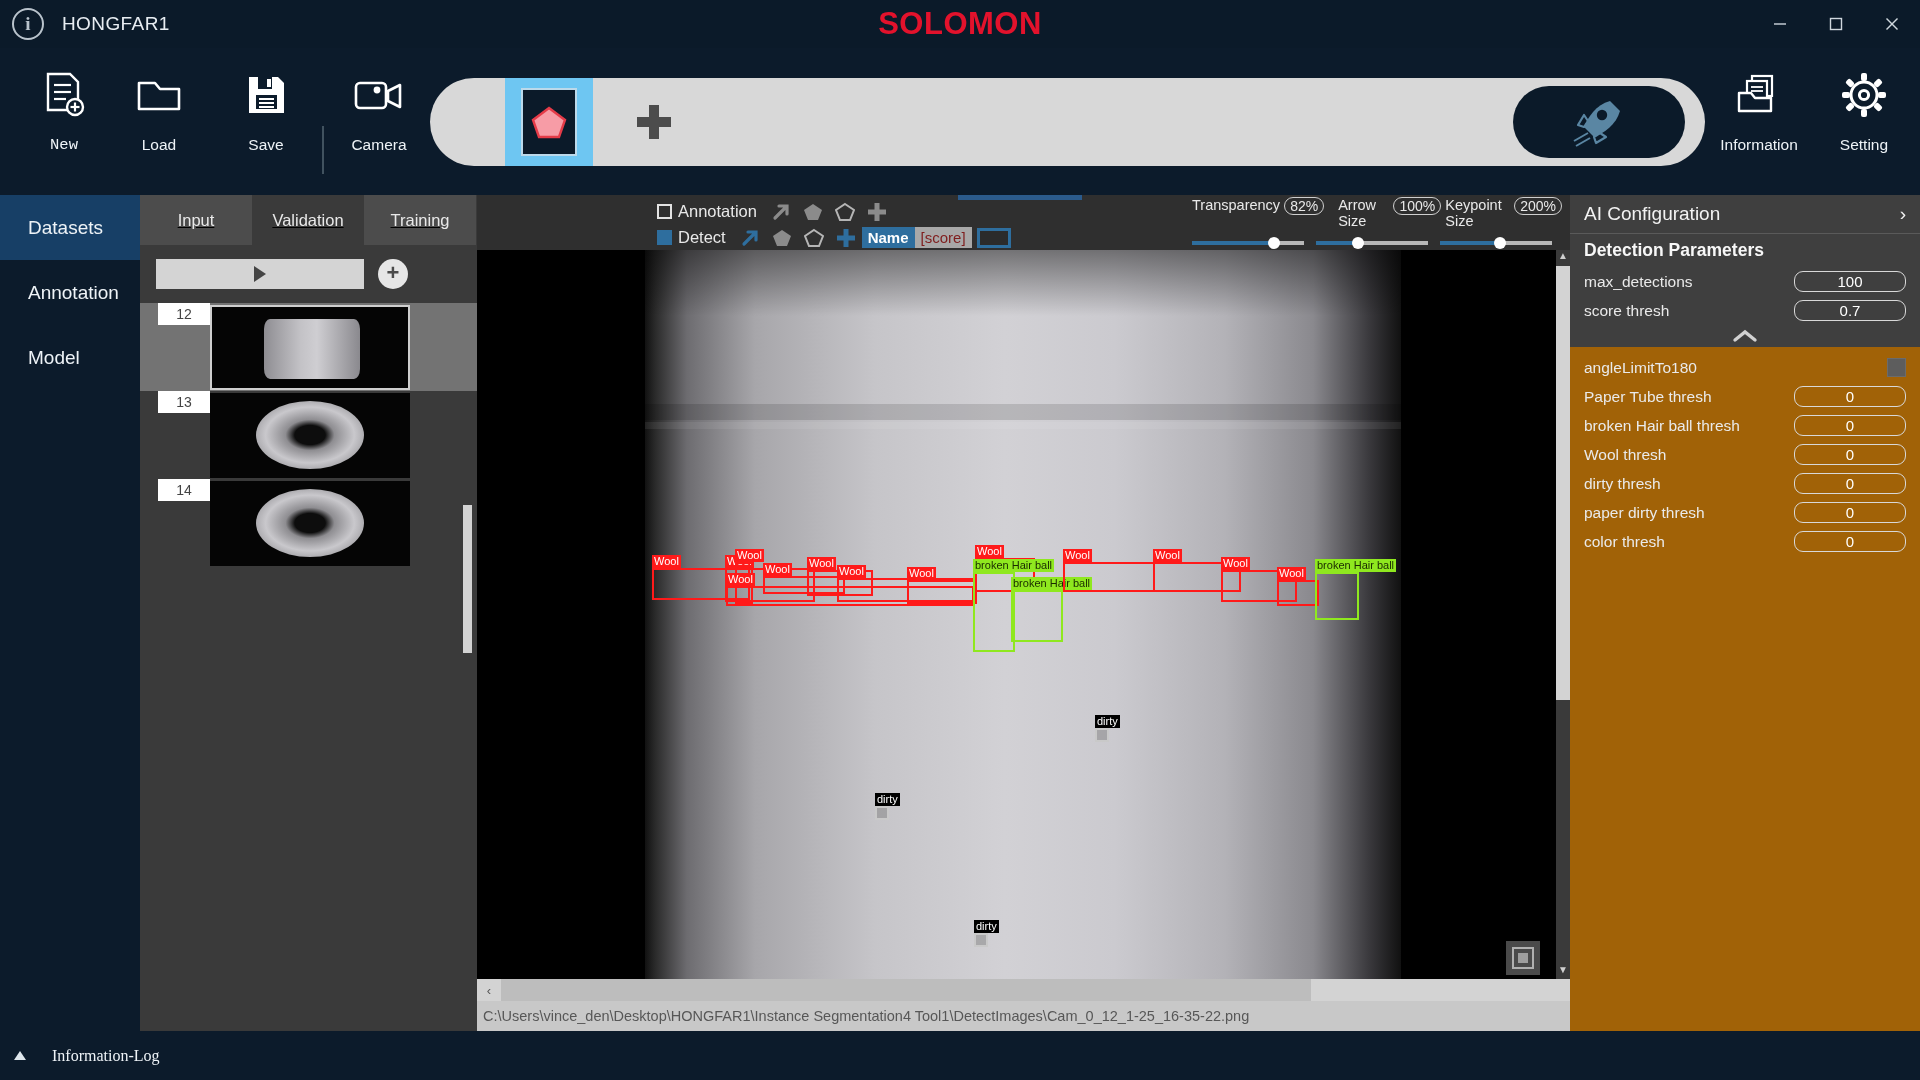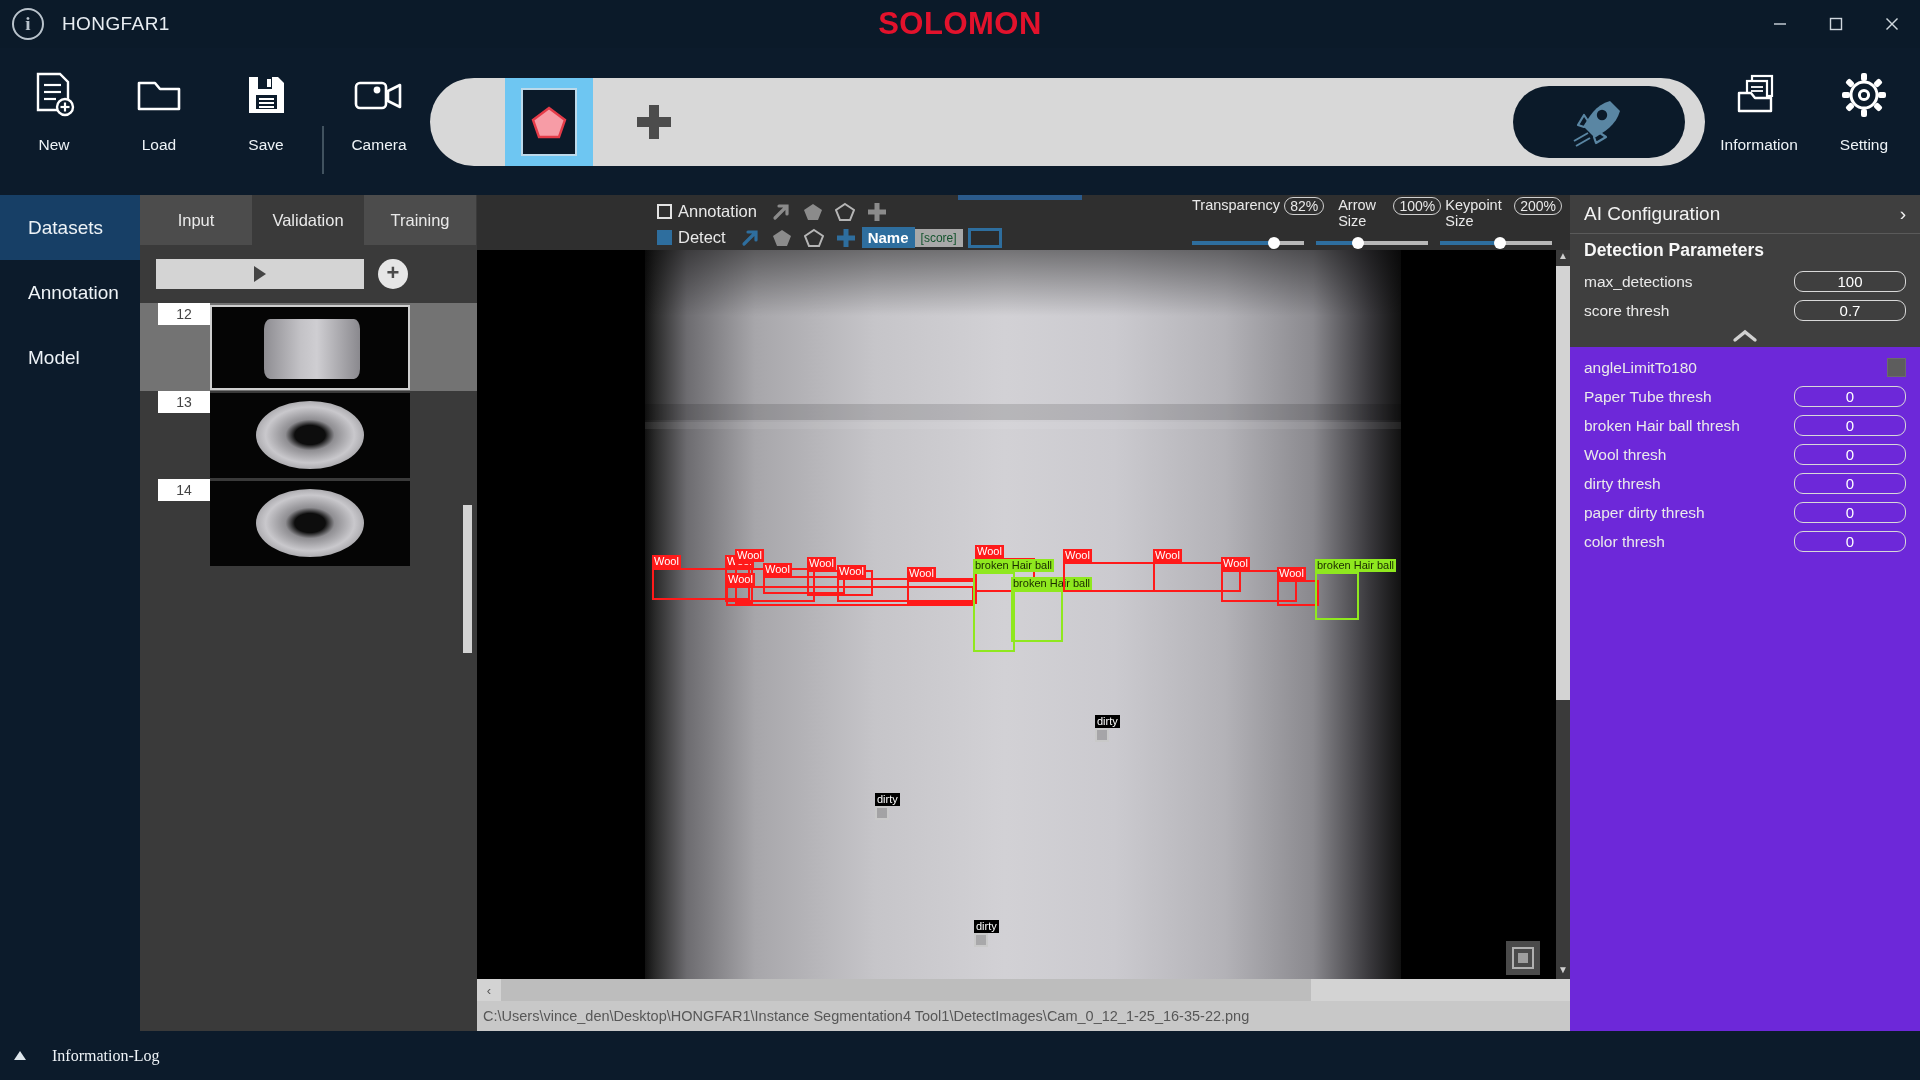"New" div.ribbon-item { font-family: none -> Liberation Mono, monospace; left: 2px -> 12px }
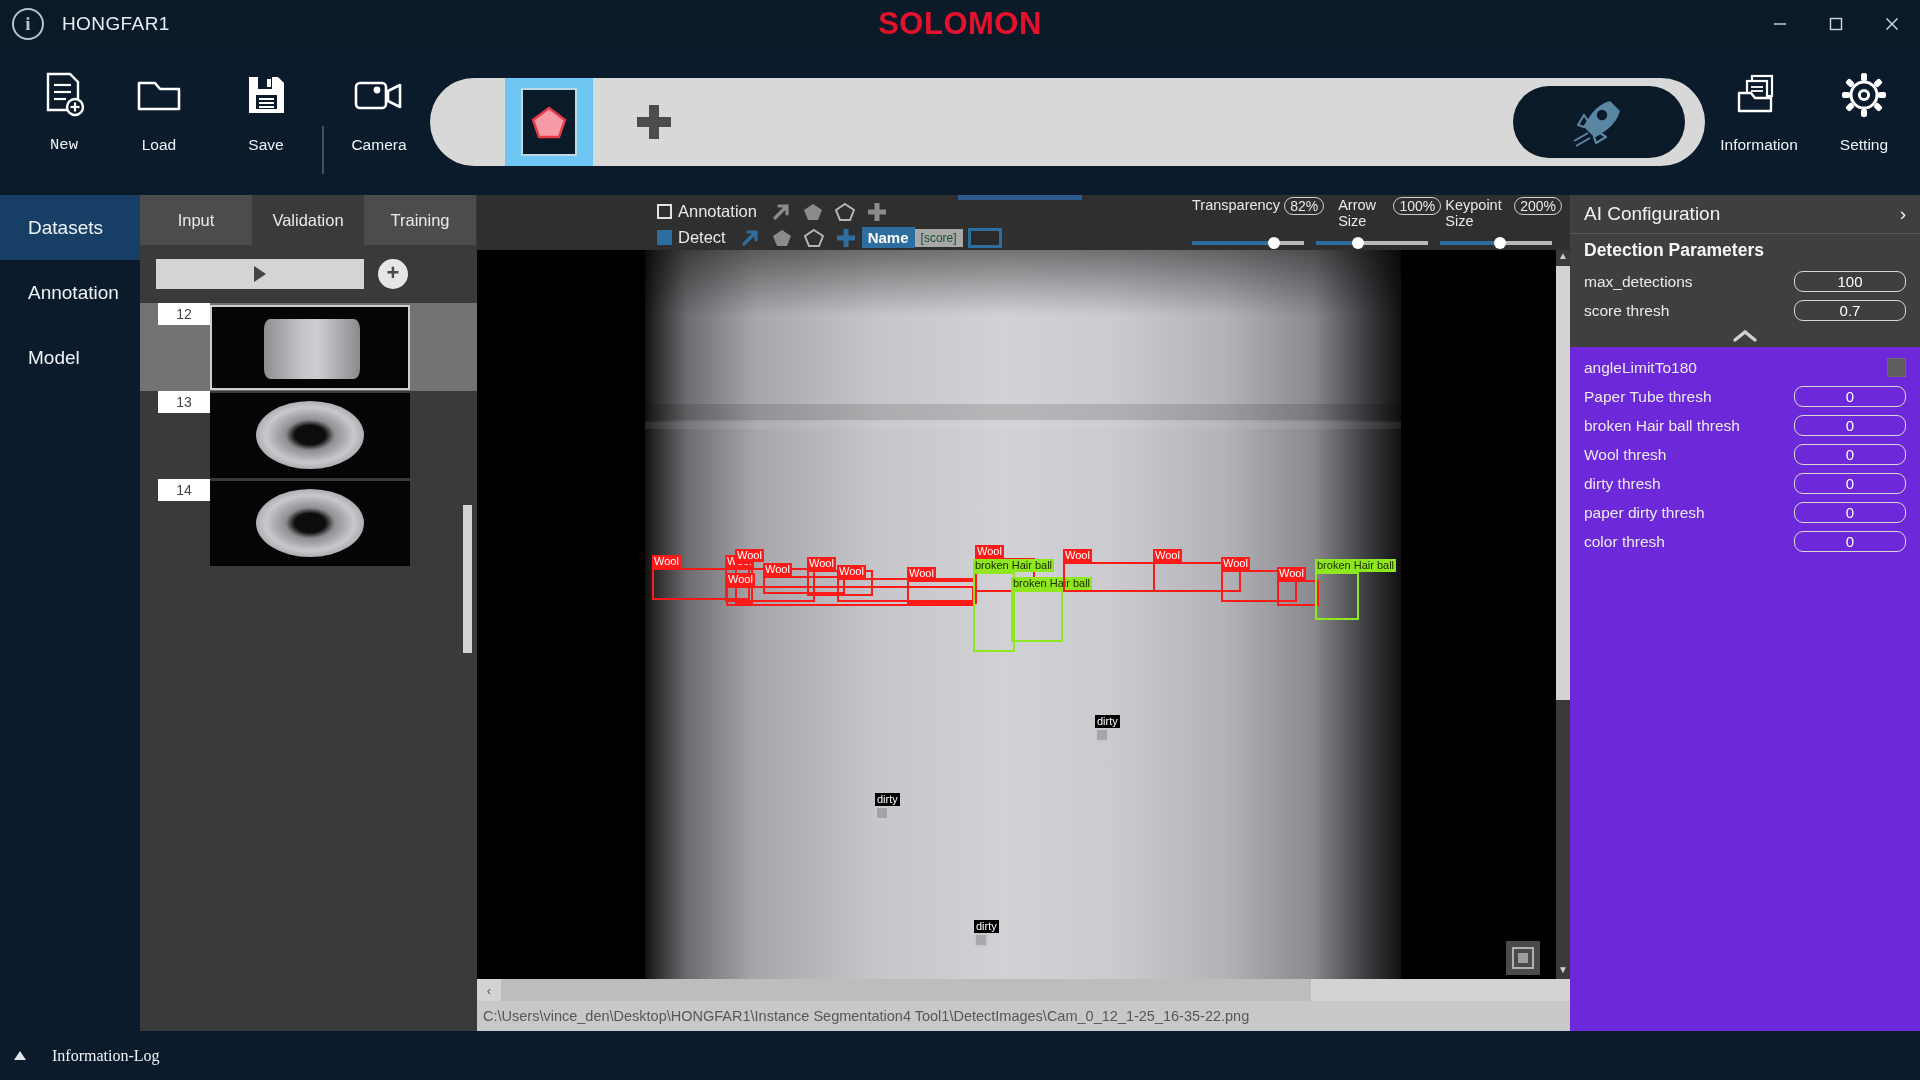"Input" .tabs { text-decoration: none -> underline }
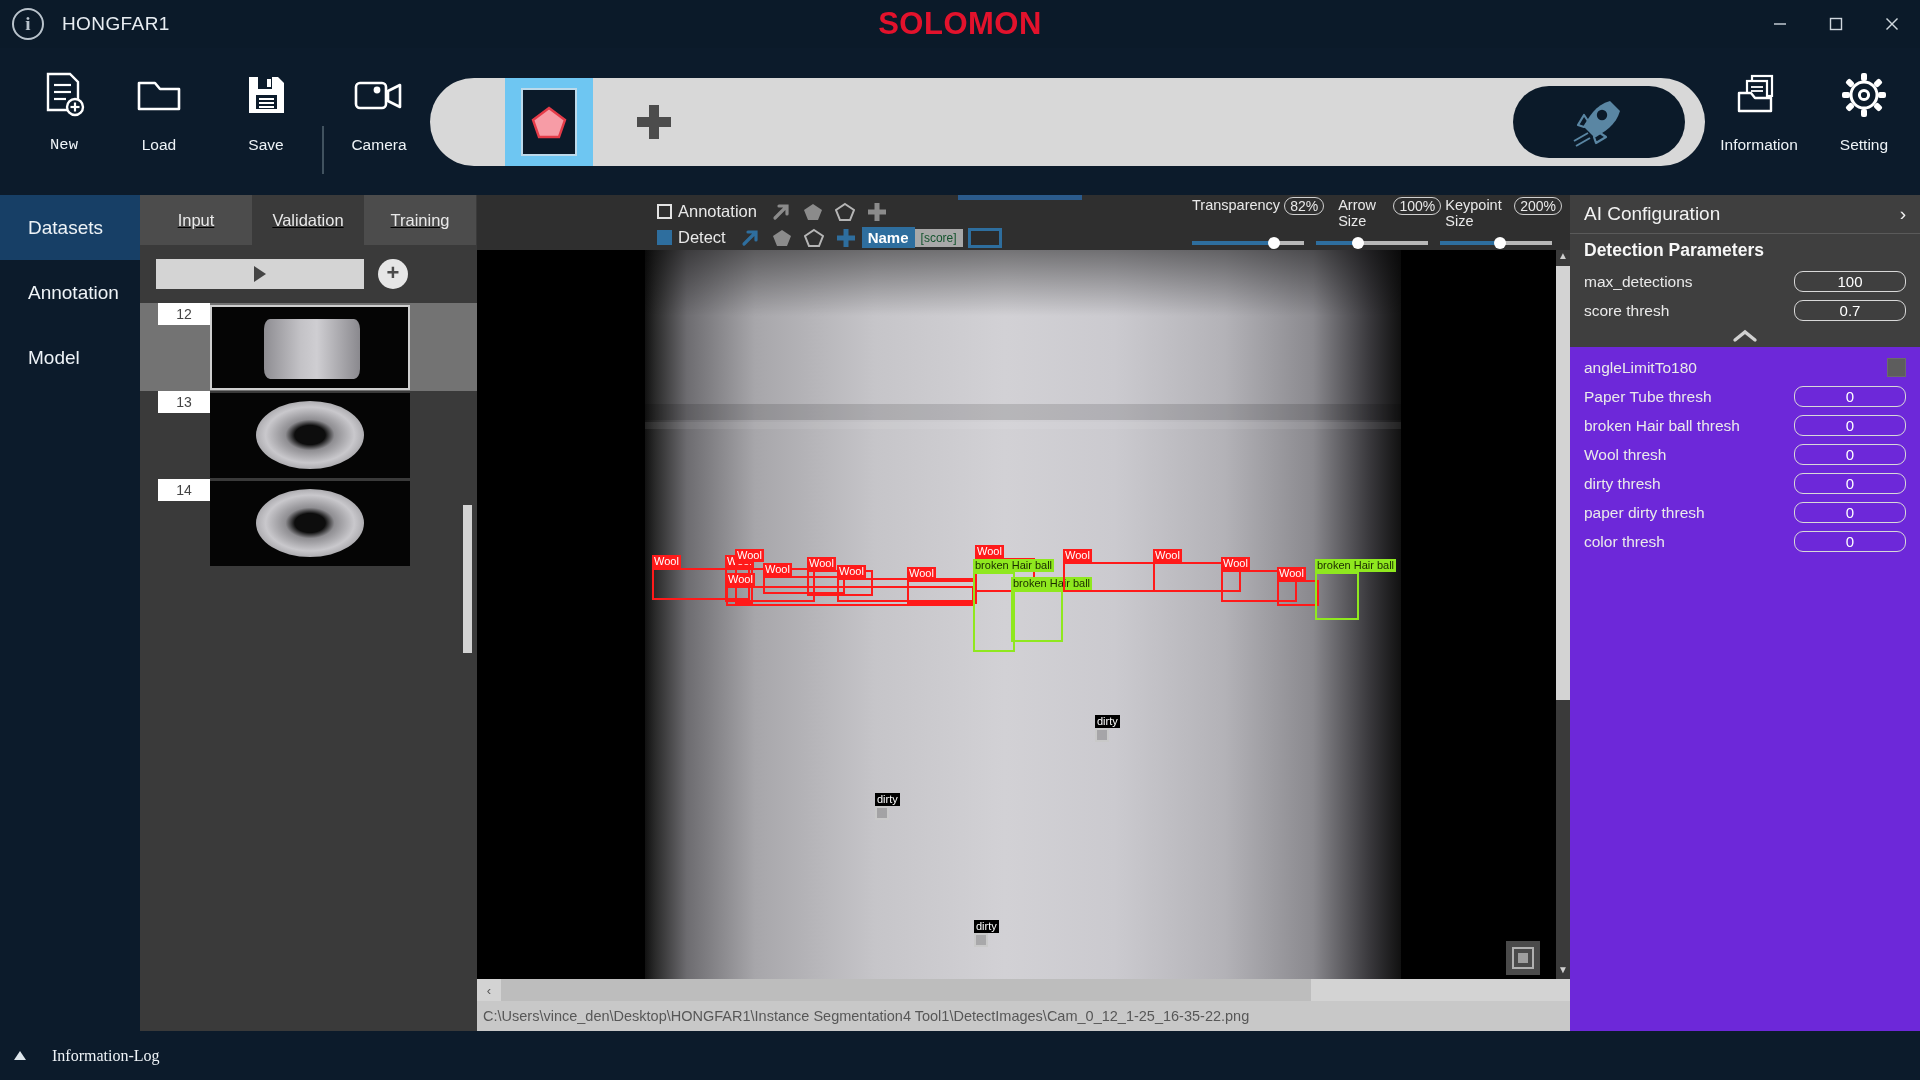"AI Configuration" .rpanel { background: #6d28d9 -> #a16207 }
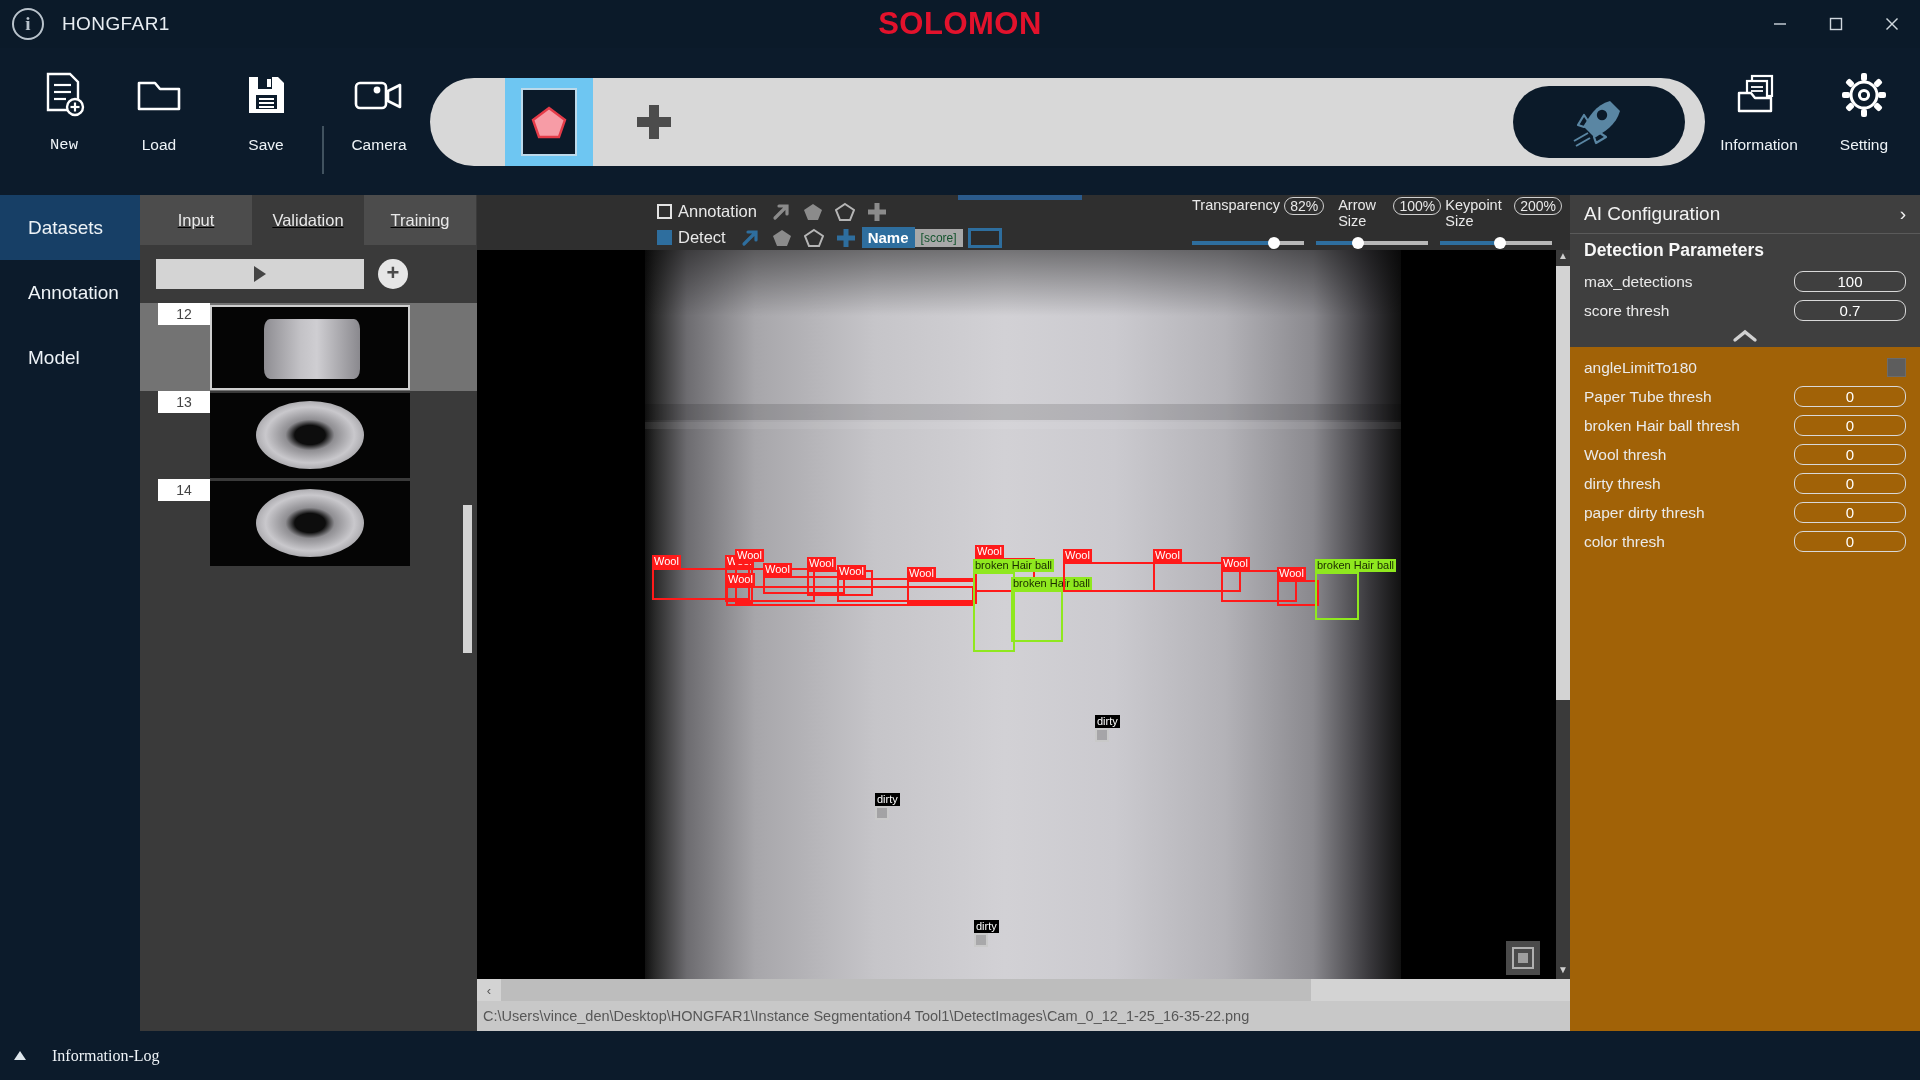"[score]" .score-tag { color: #14532d -> #7f1d1d; font-size: 12px -> 15px }
